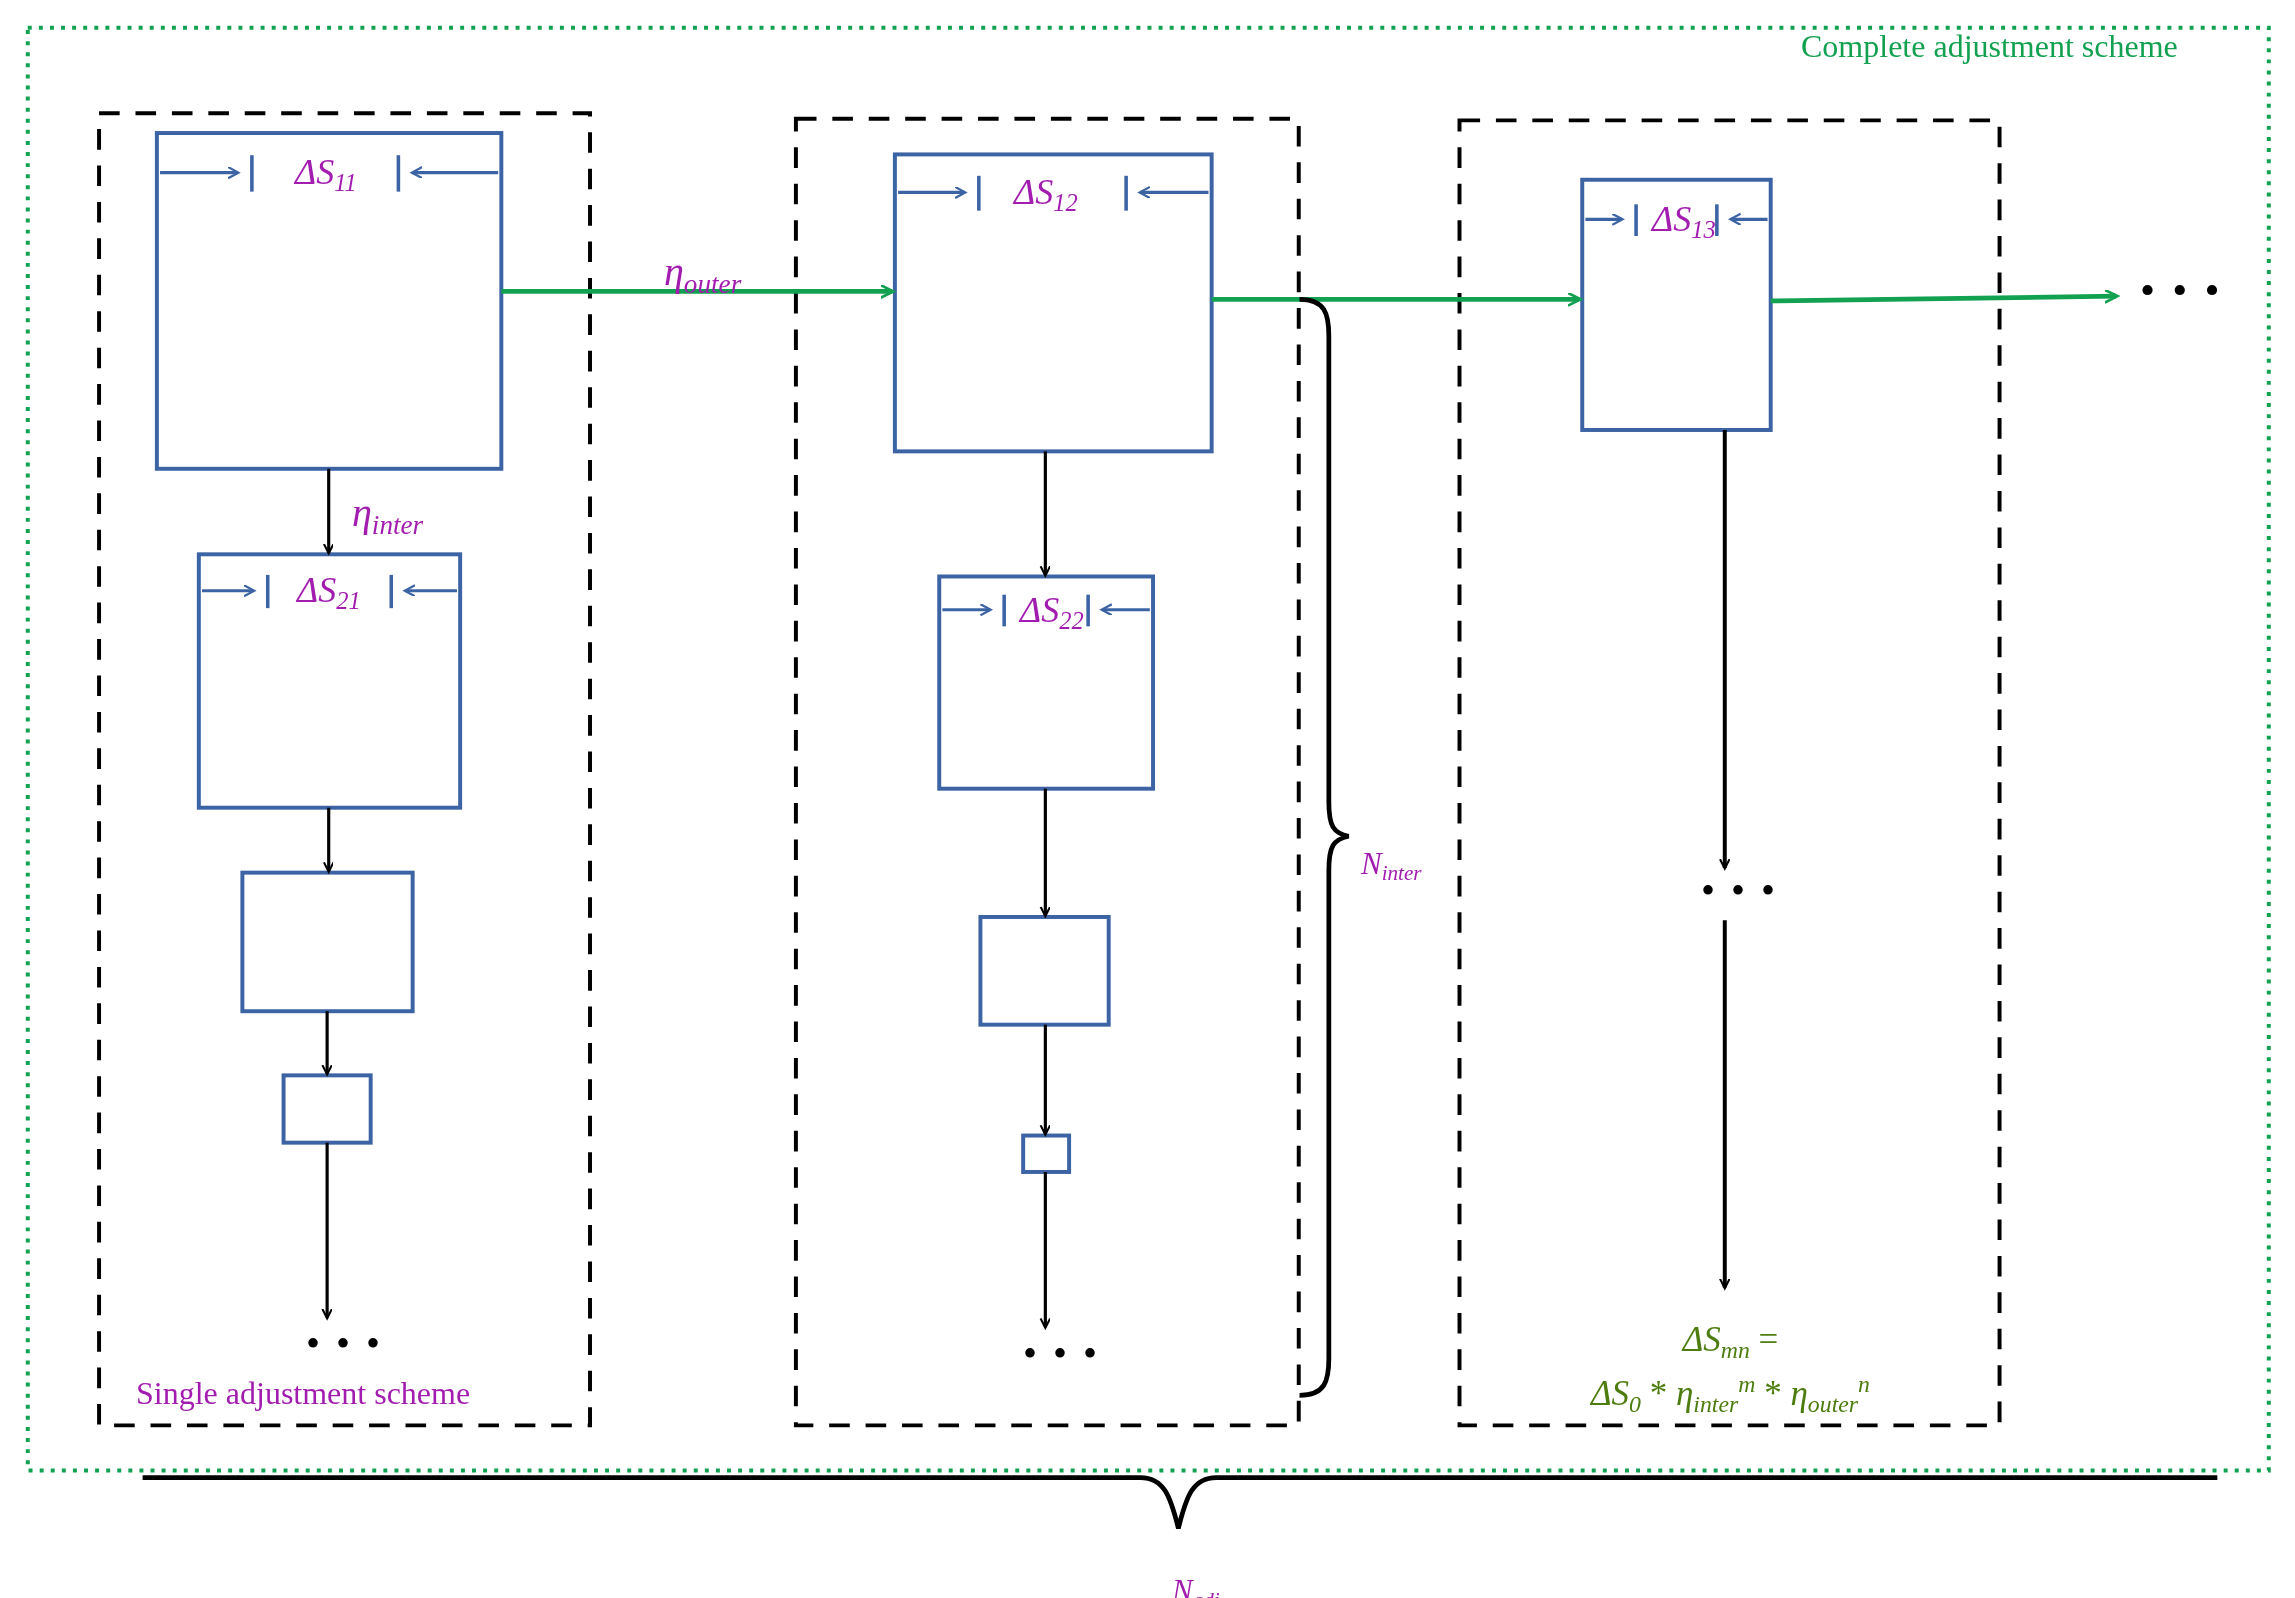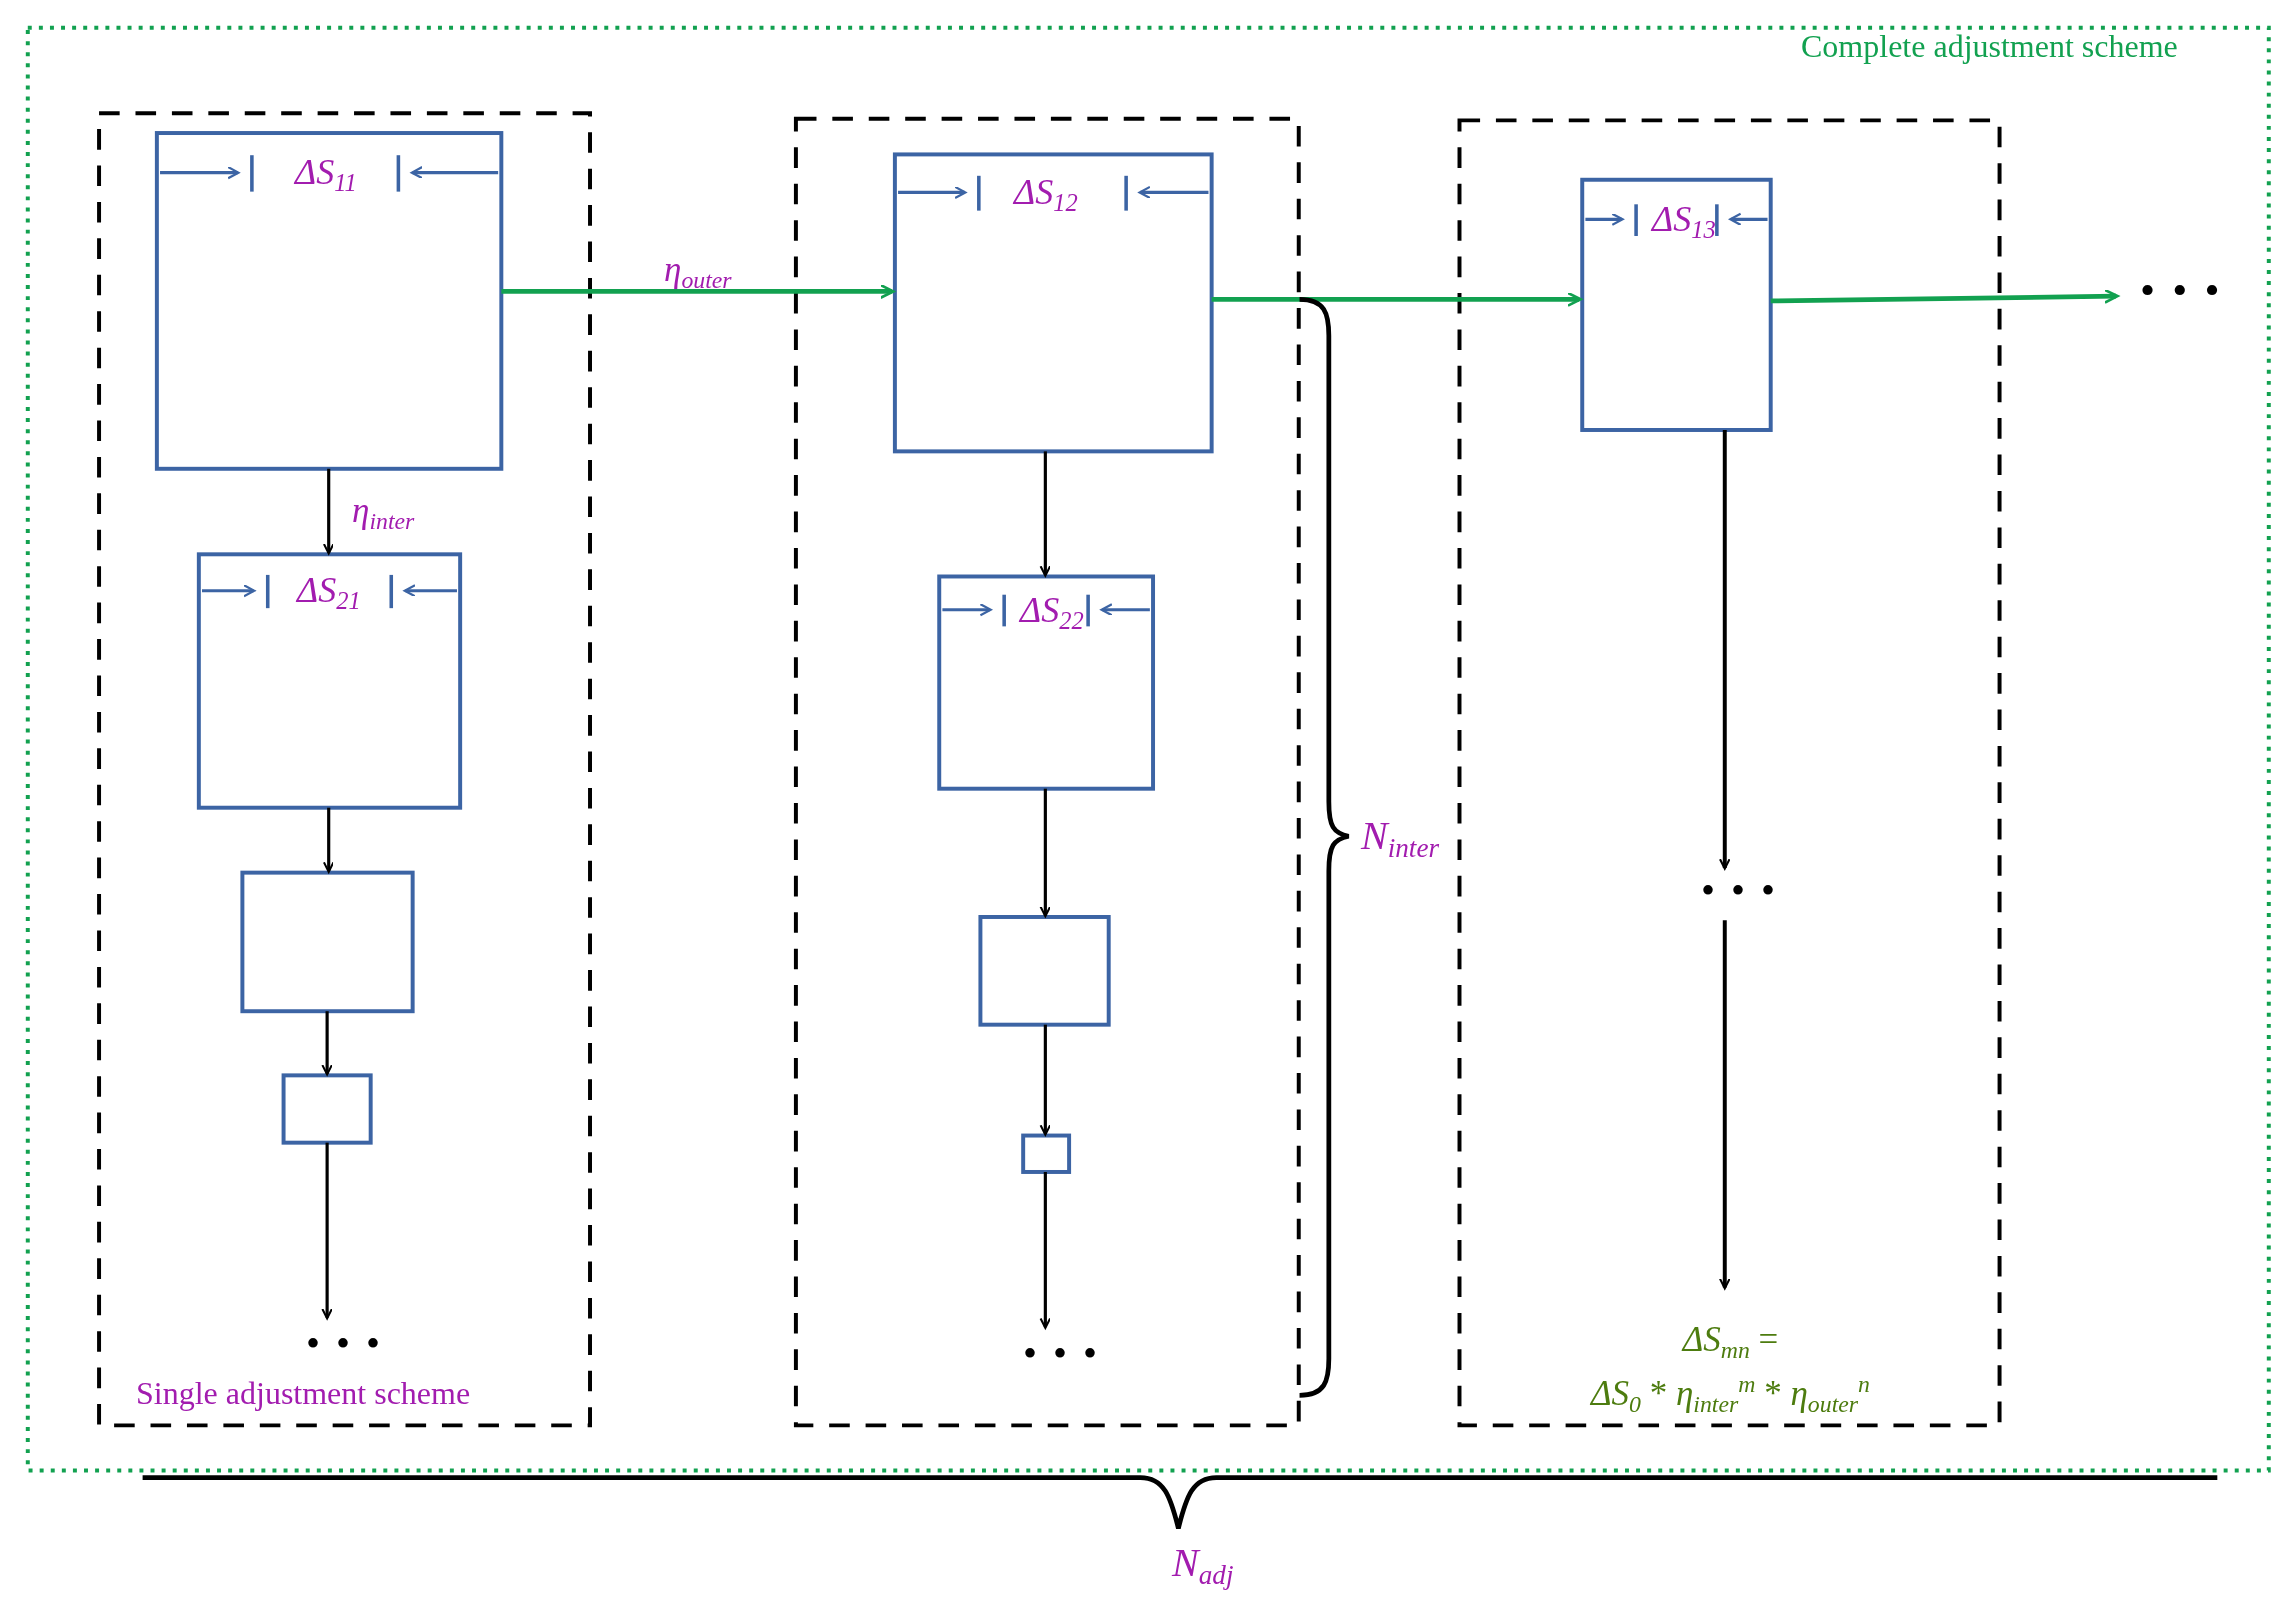"ηouter" .eta-label { font-size: 35px -> 40px }
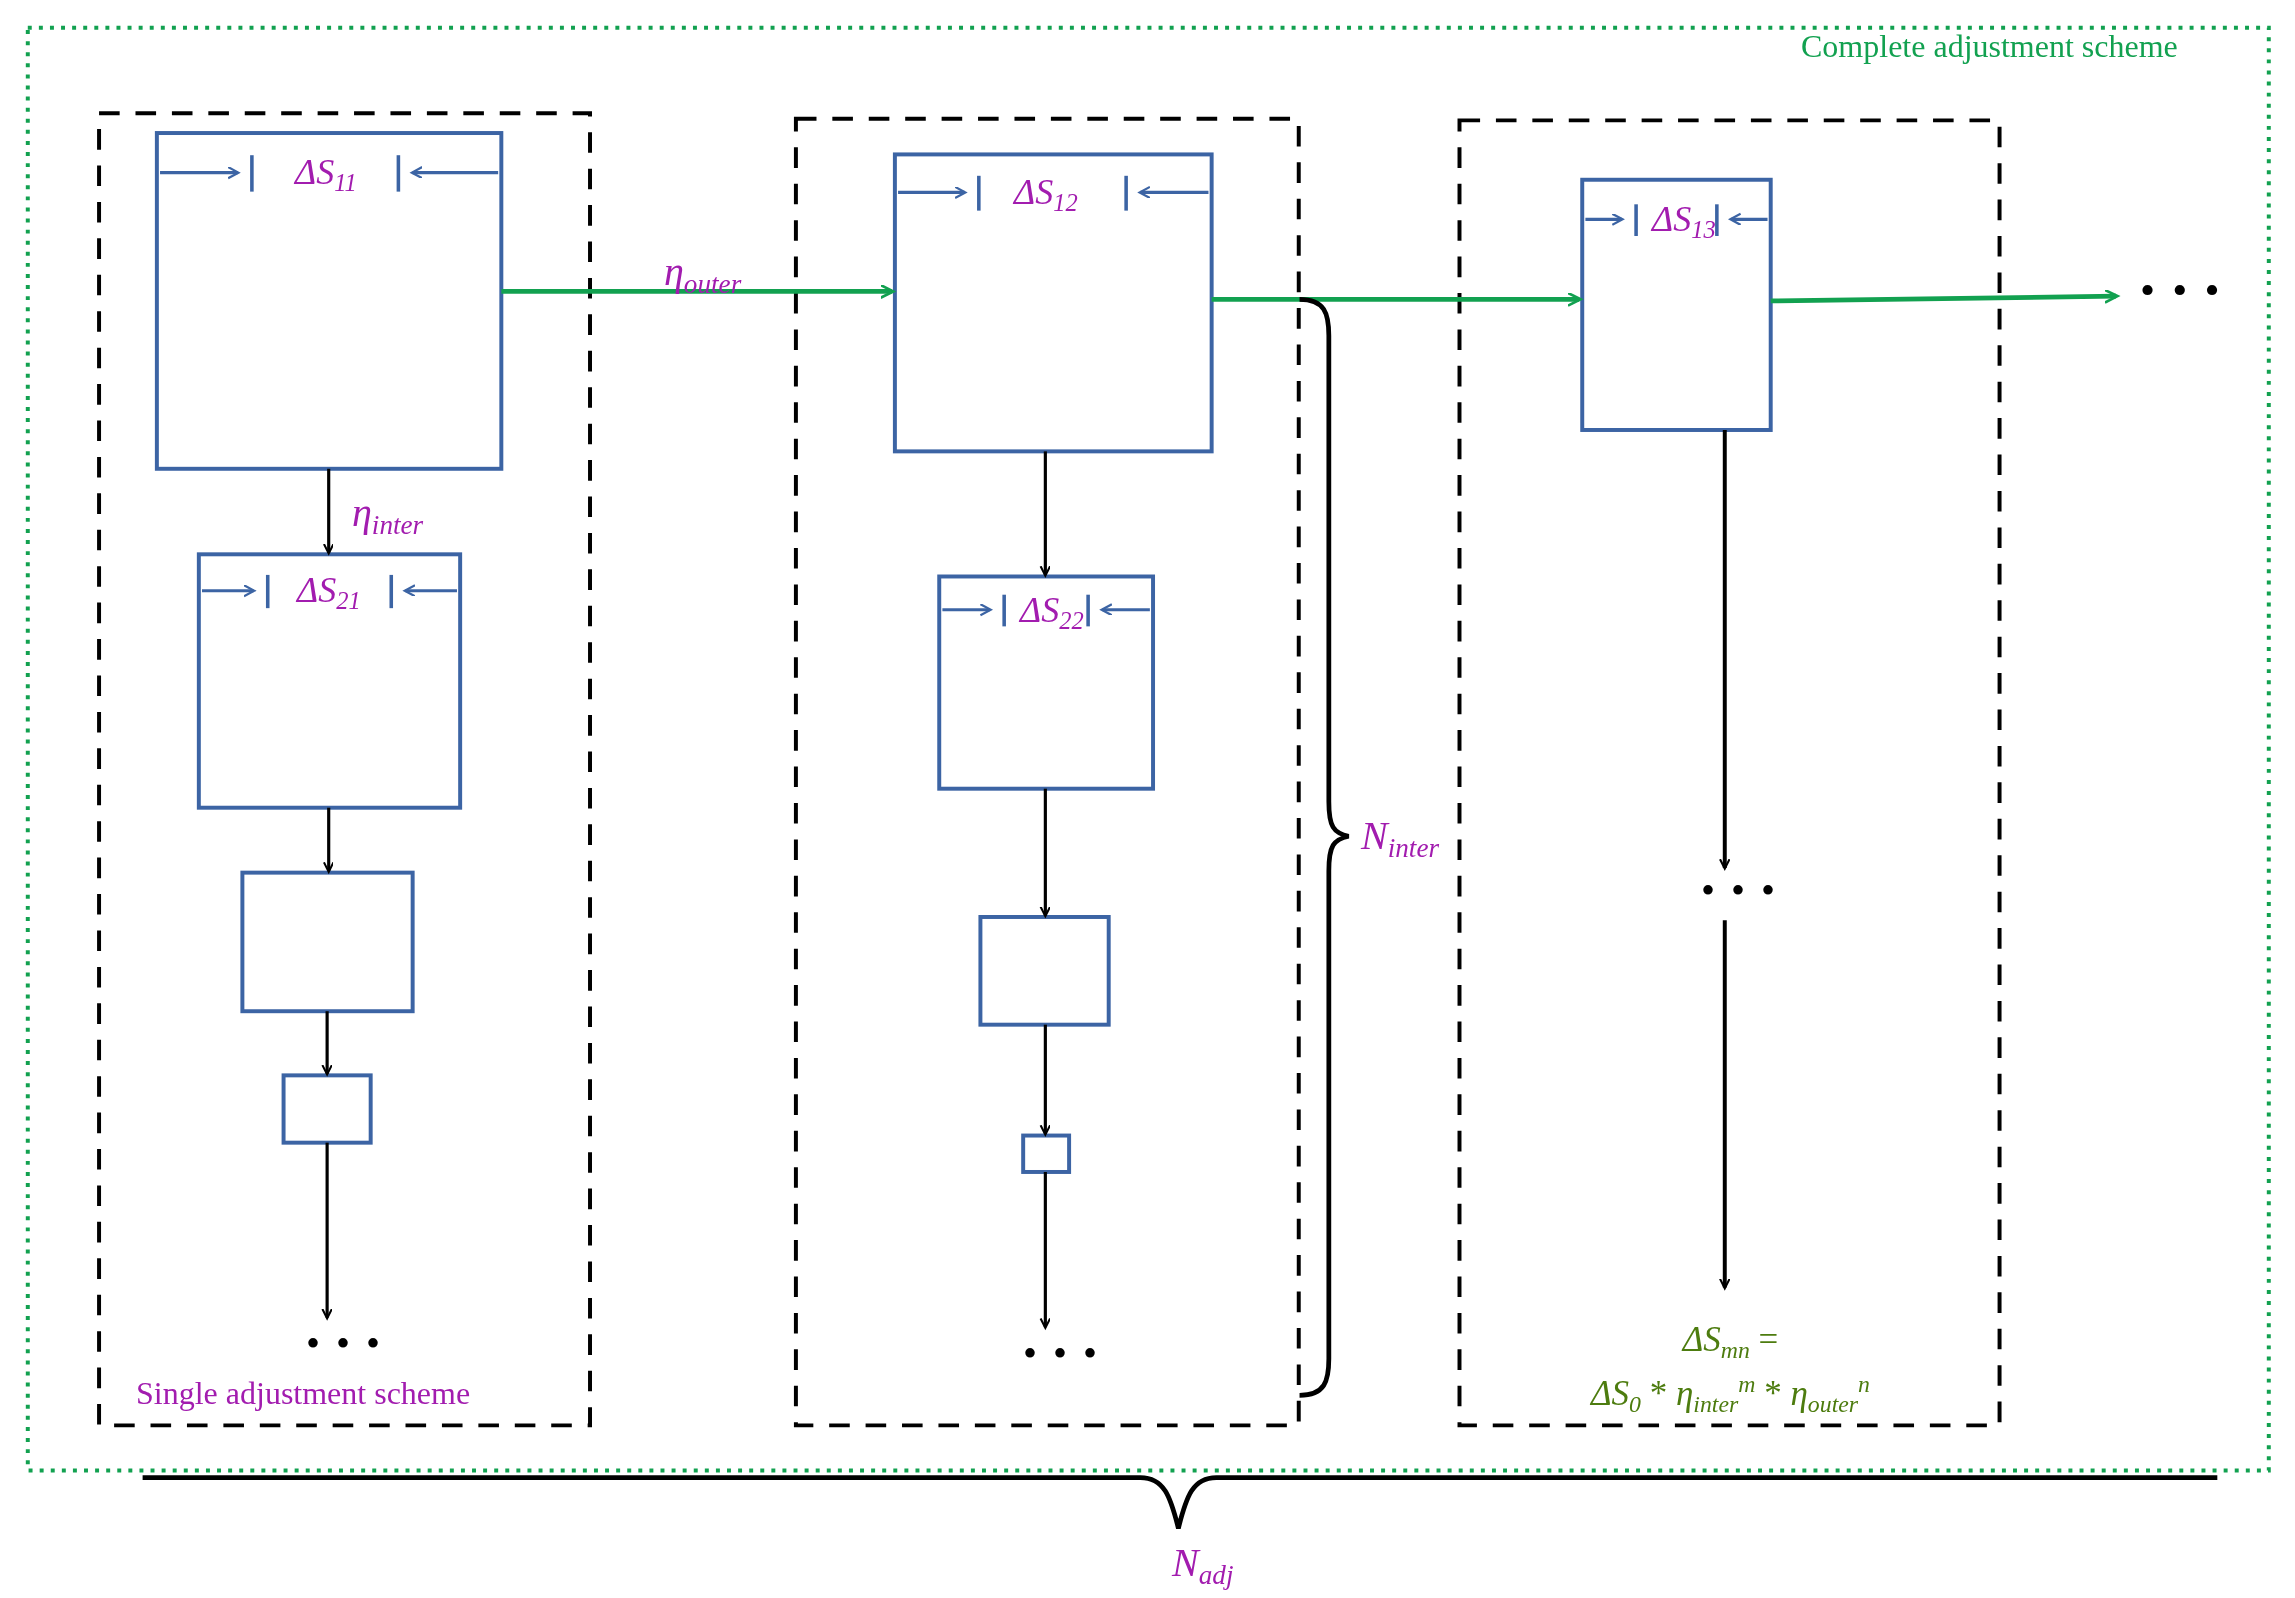"Ninter" .bigN { font-size: 40px -> 31px; margin-top: none -> 32px }
